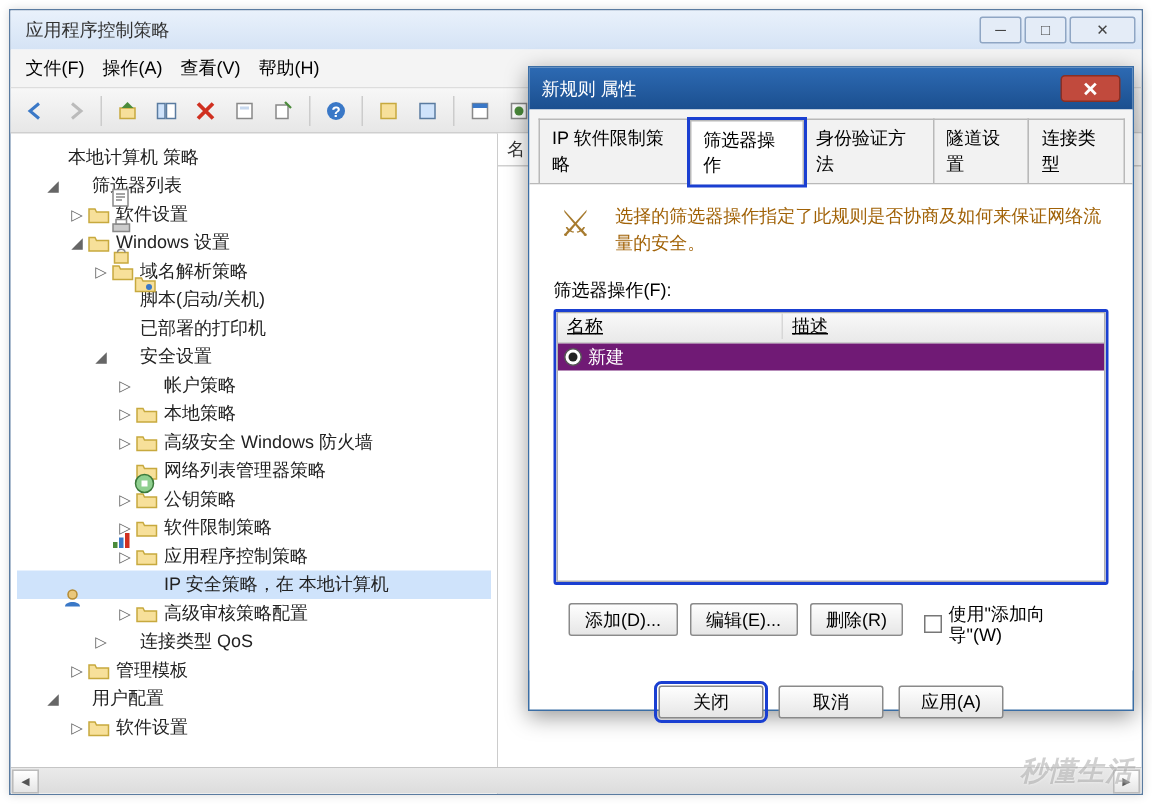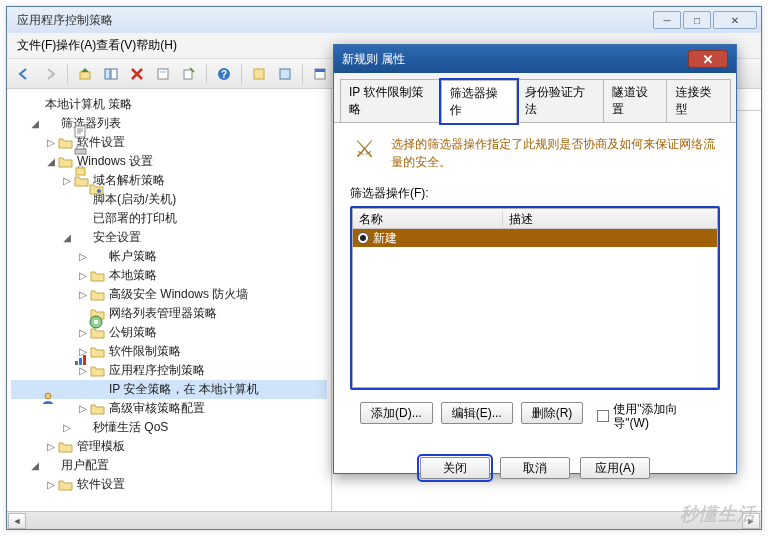"文件(F)" .menubar { gap: none -> 12px }
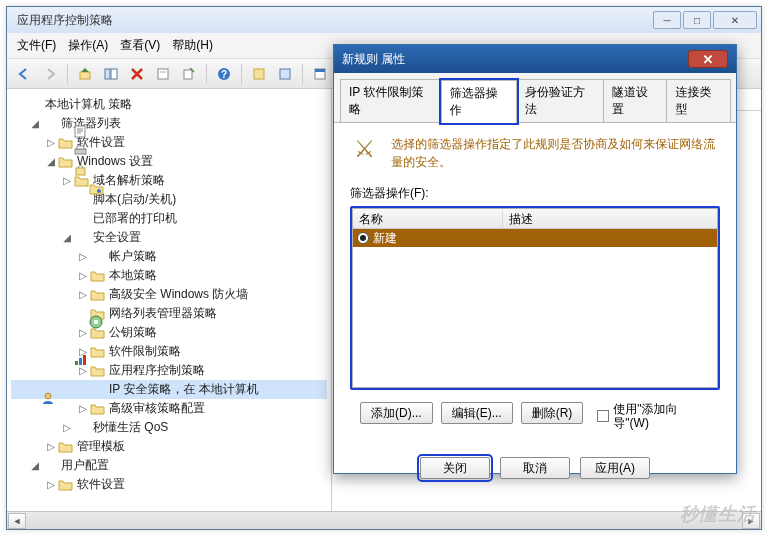"新规则 属性" .dialog { left: 333px -> 352px }
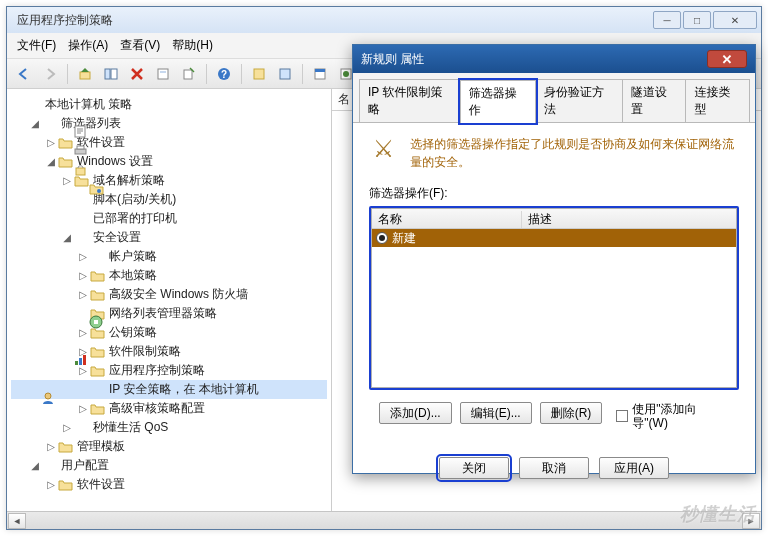"名称" .lv-head { align-items: flex-end -> flex-start; text-decoration: none -> underline }
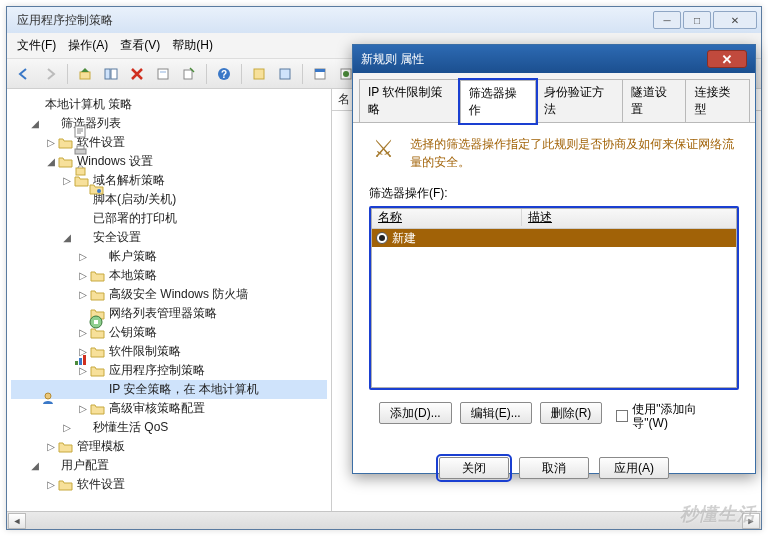"新建" .lv-row.selected { background: #a16207 -> #701a75 }
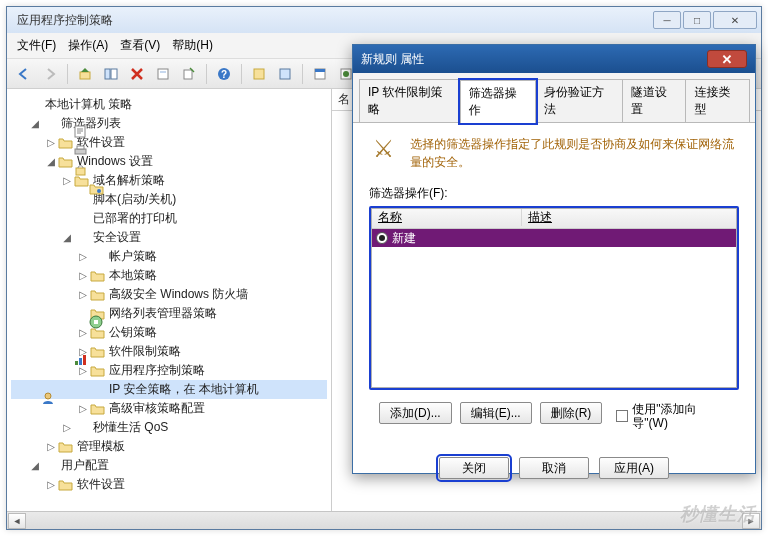"秒懂生活 QoS" span { text: 秒懂生活 -> 连接类型 }
